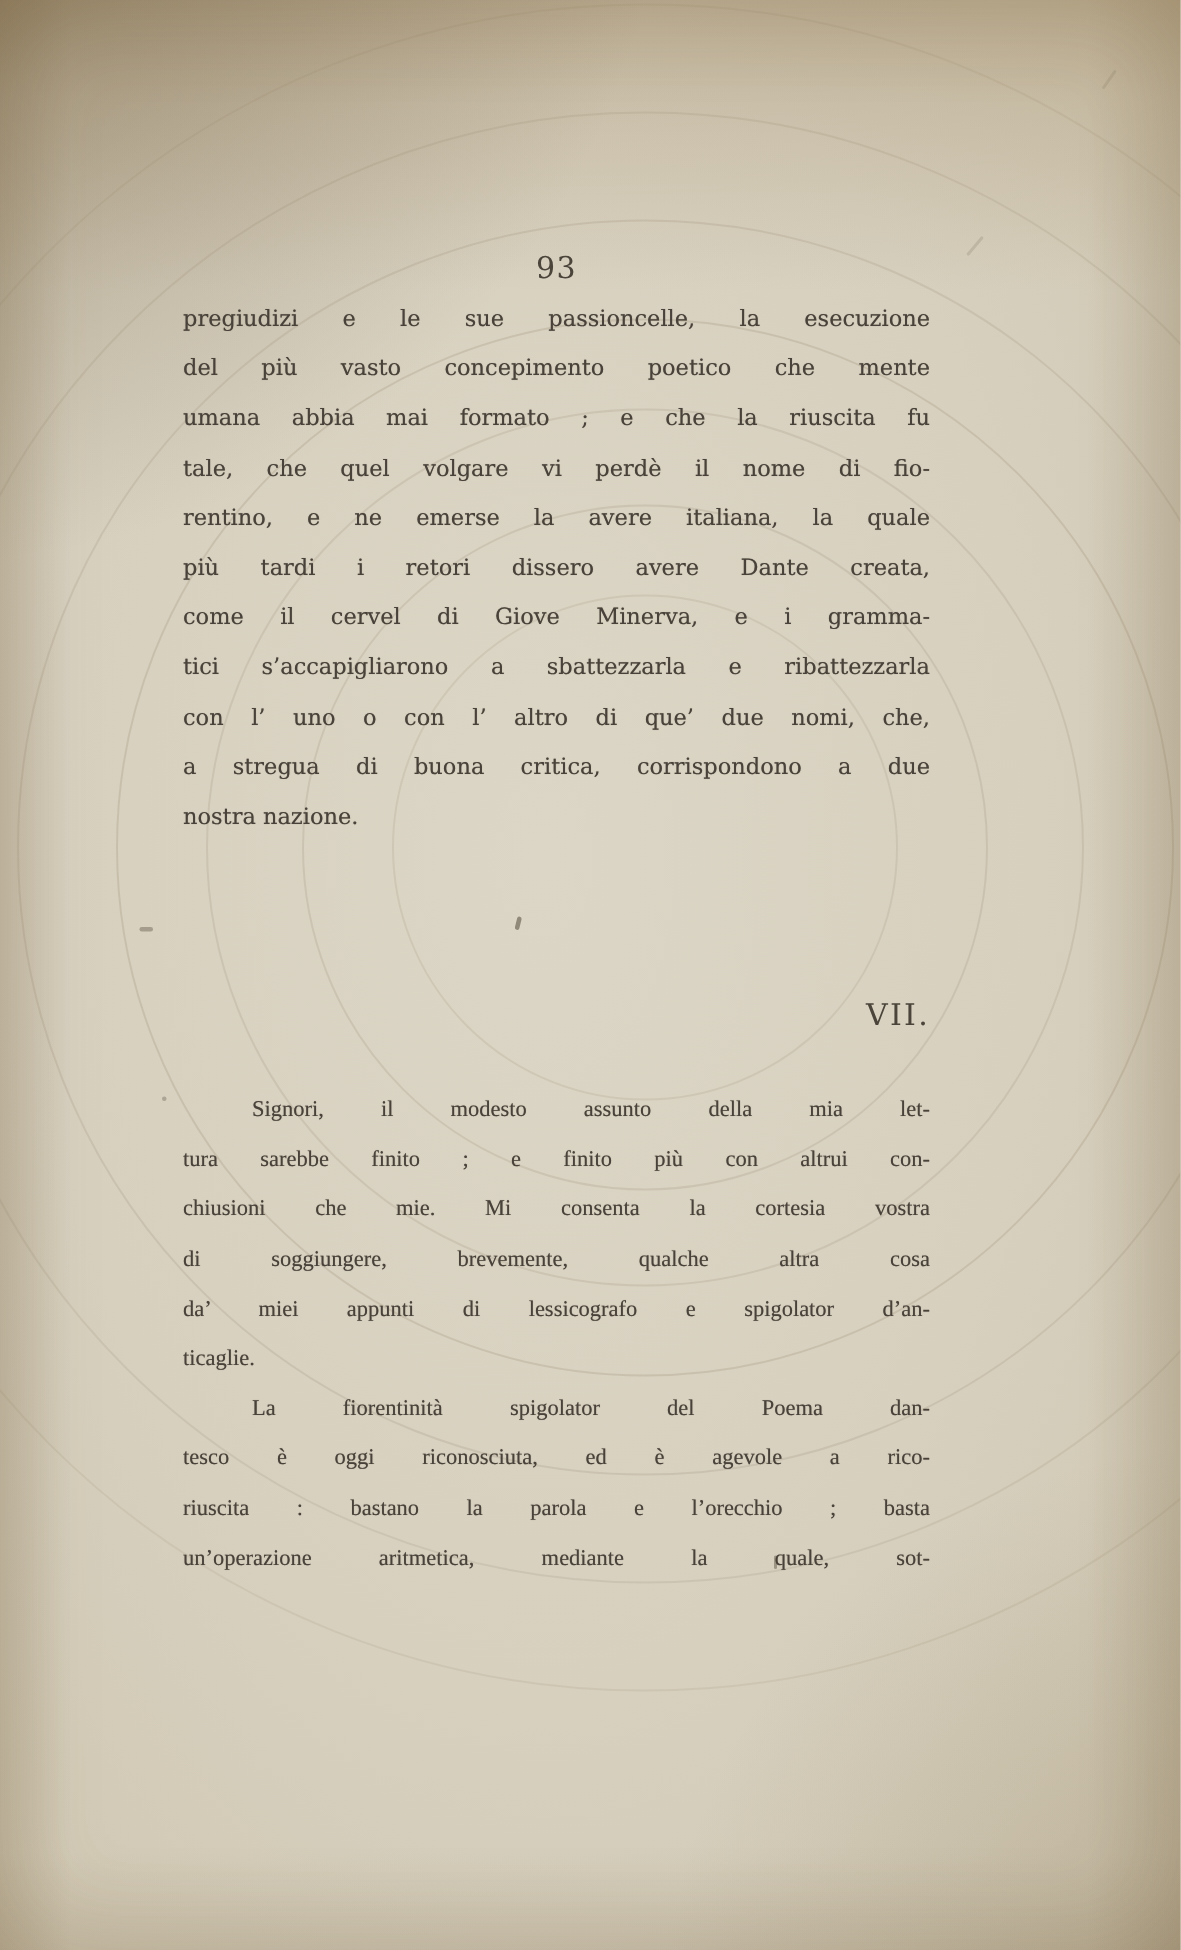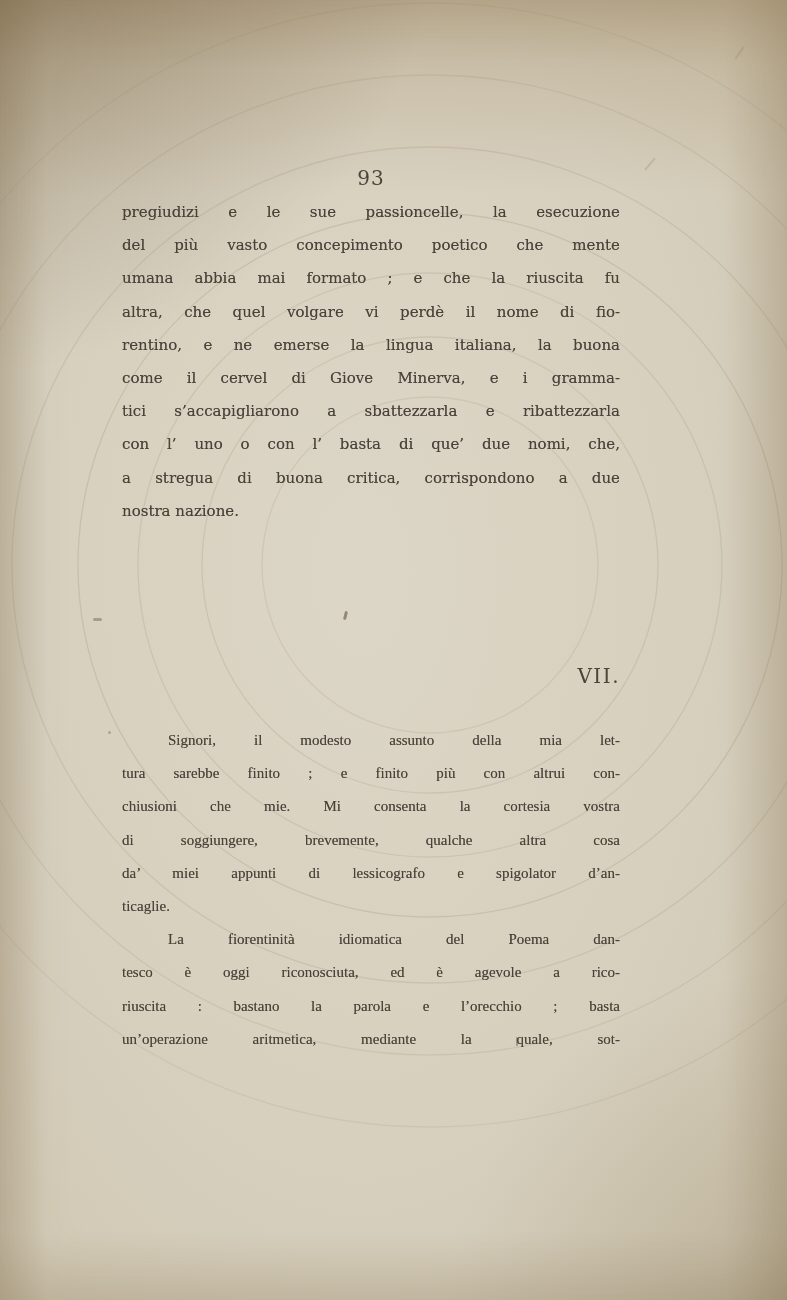"altra, che quel volgare vi" div.line { text: altra -> tale }
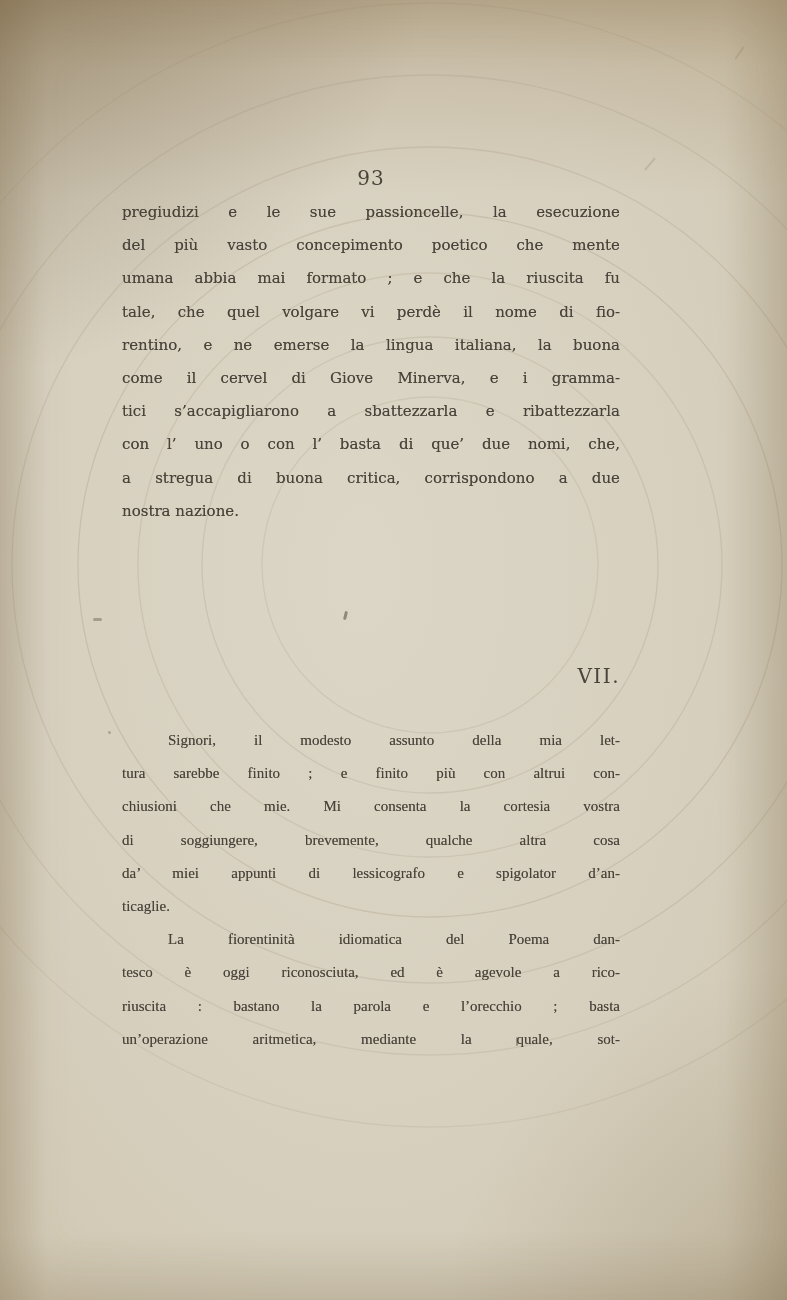"rentino, e ne emerse la" div.line { text: lingua italiana, la buona -> avere italiana, la quale }
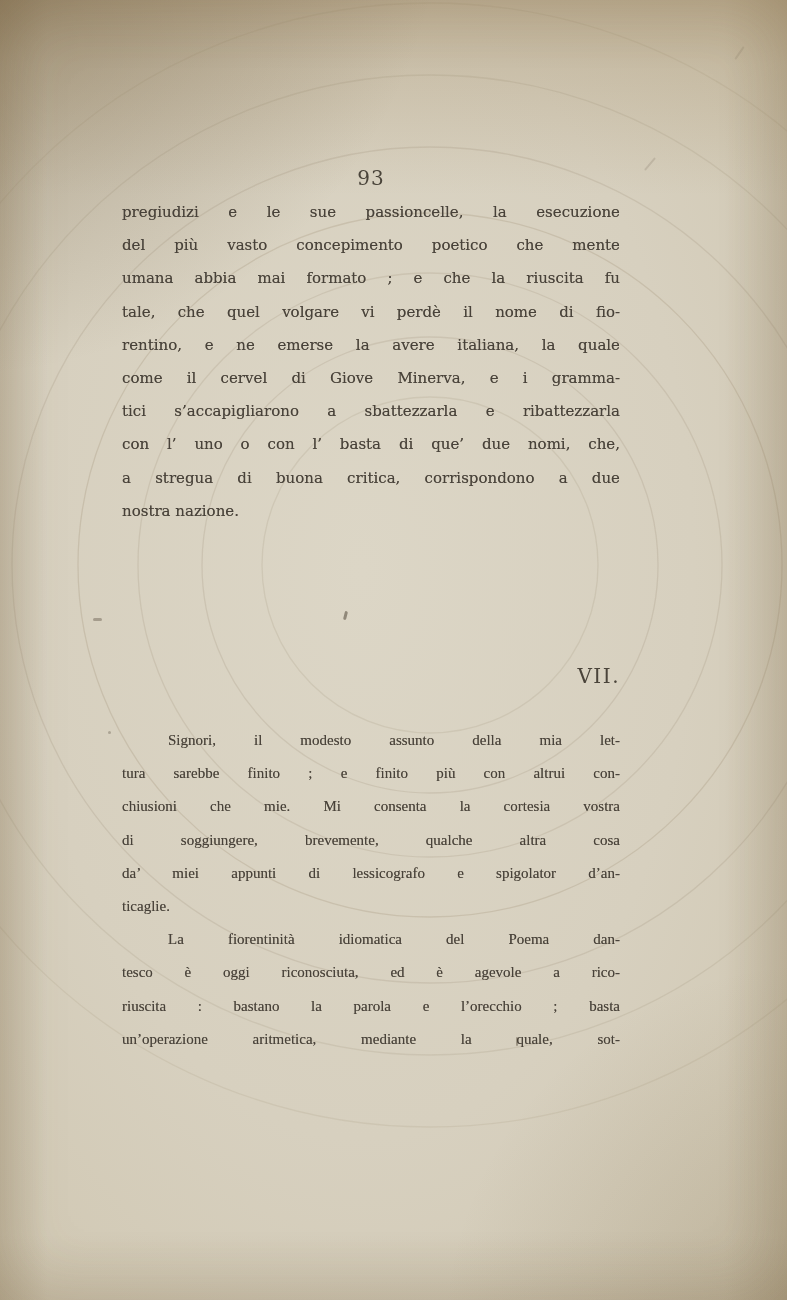"più tardi i retori dissero" div.line { html: none -> <div>più tardi i retori dissero avere Dante creata,</div> }
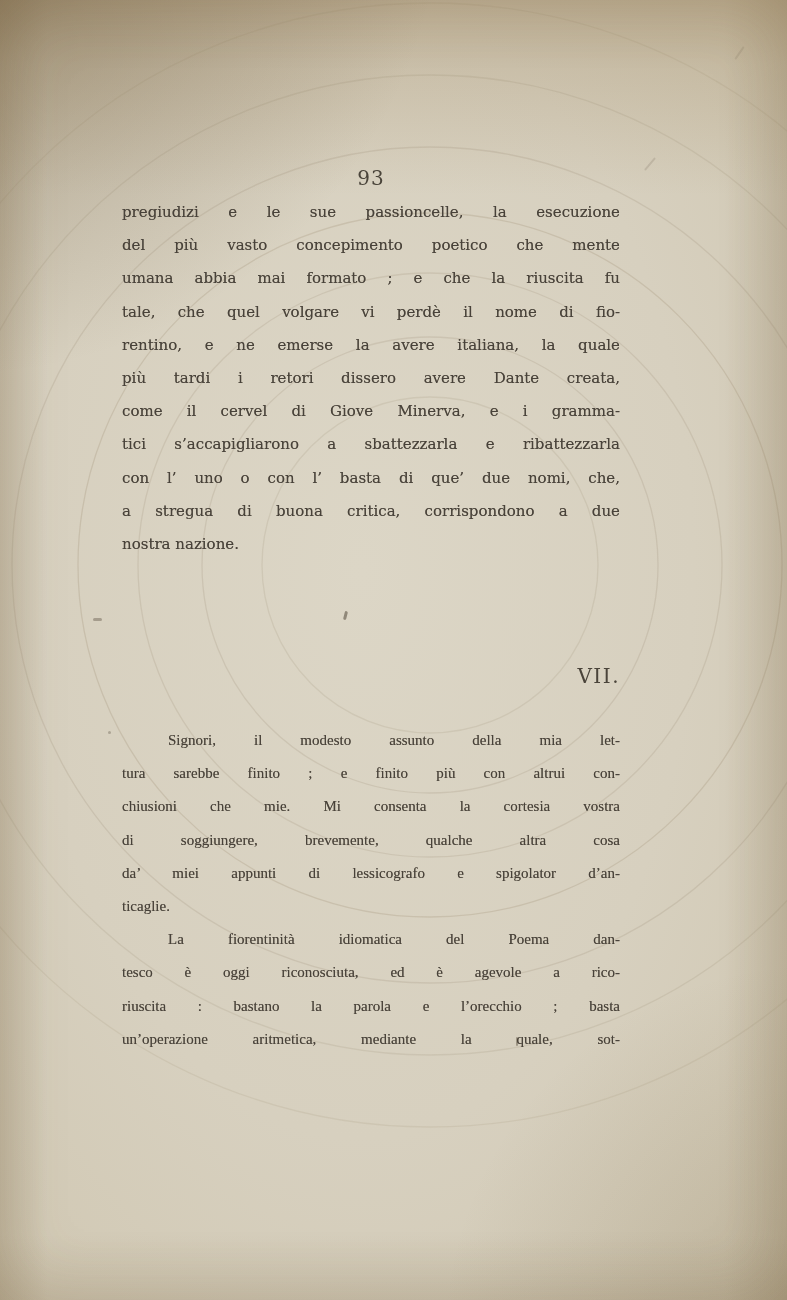"con l’ uno o con" div.line { text: basta -> altro }
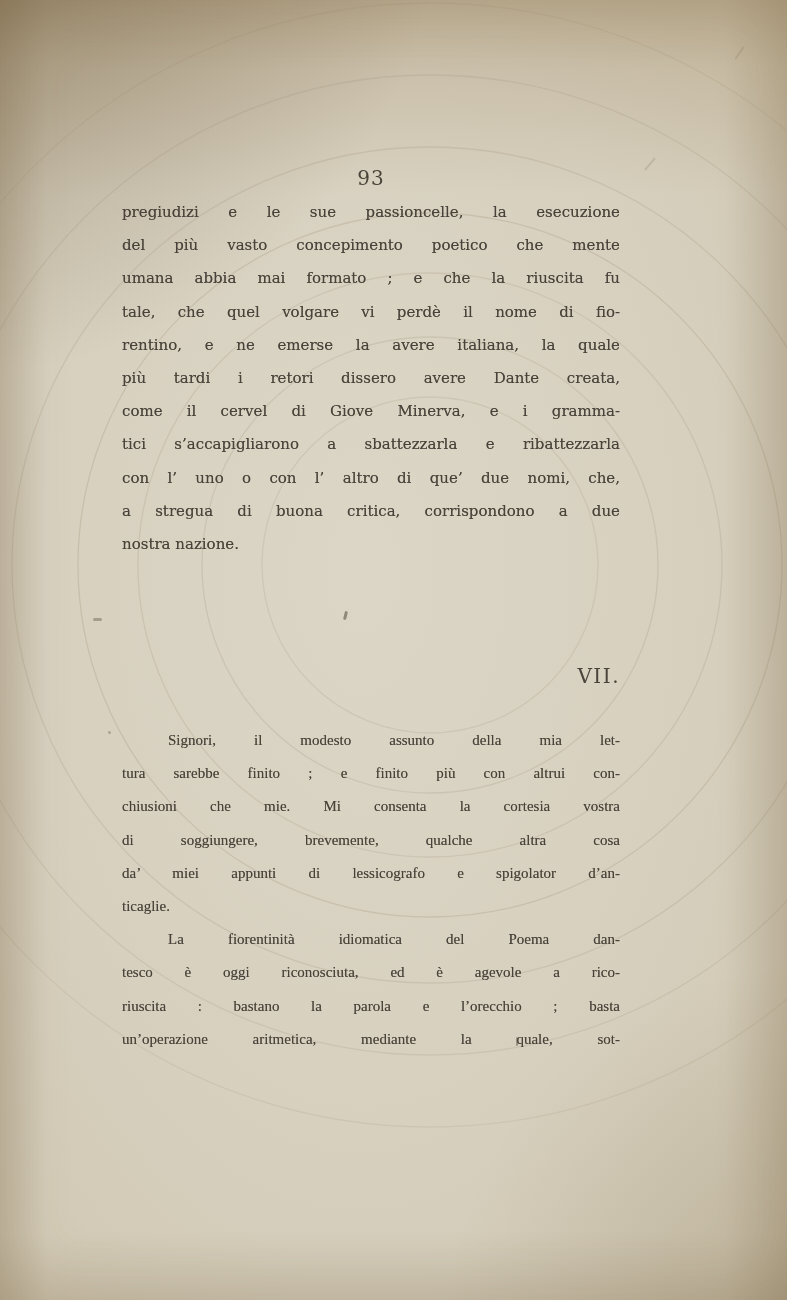"La fiorentinità idiomatica del Poema" div.line { text: idiomatica -> spigolator }
